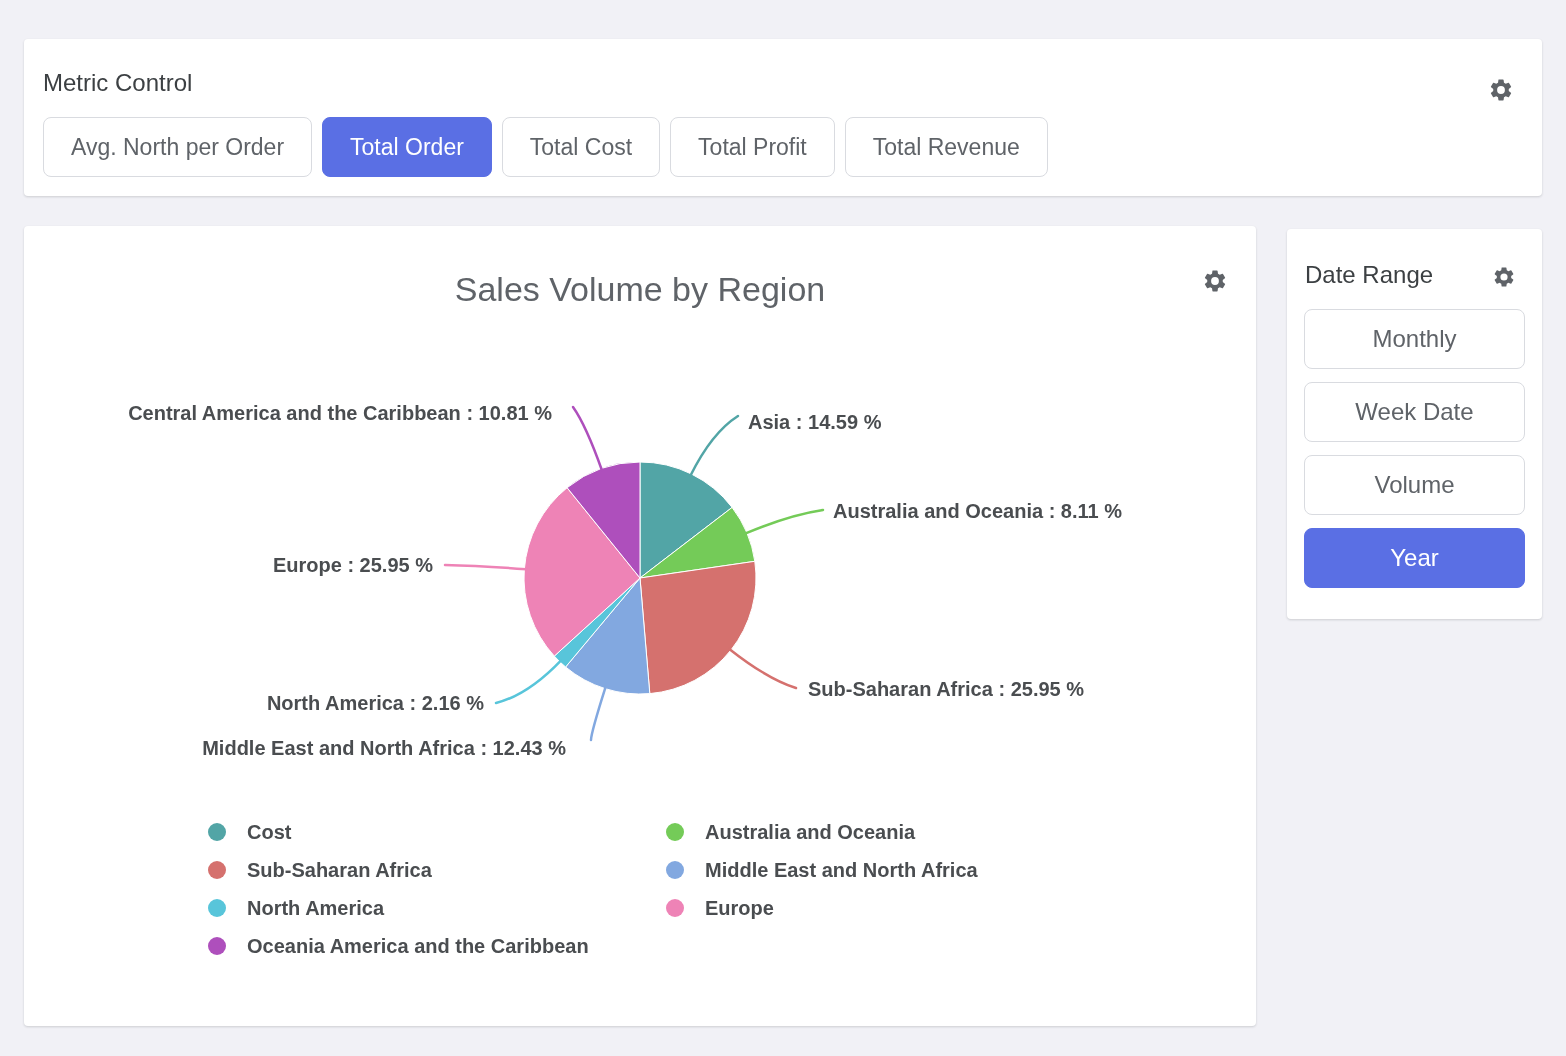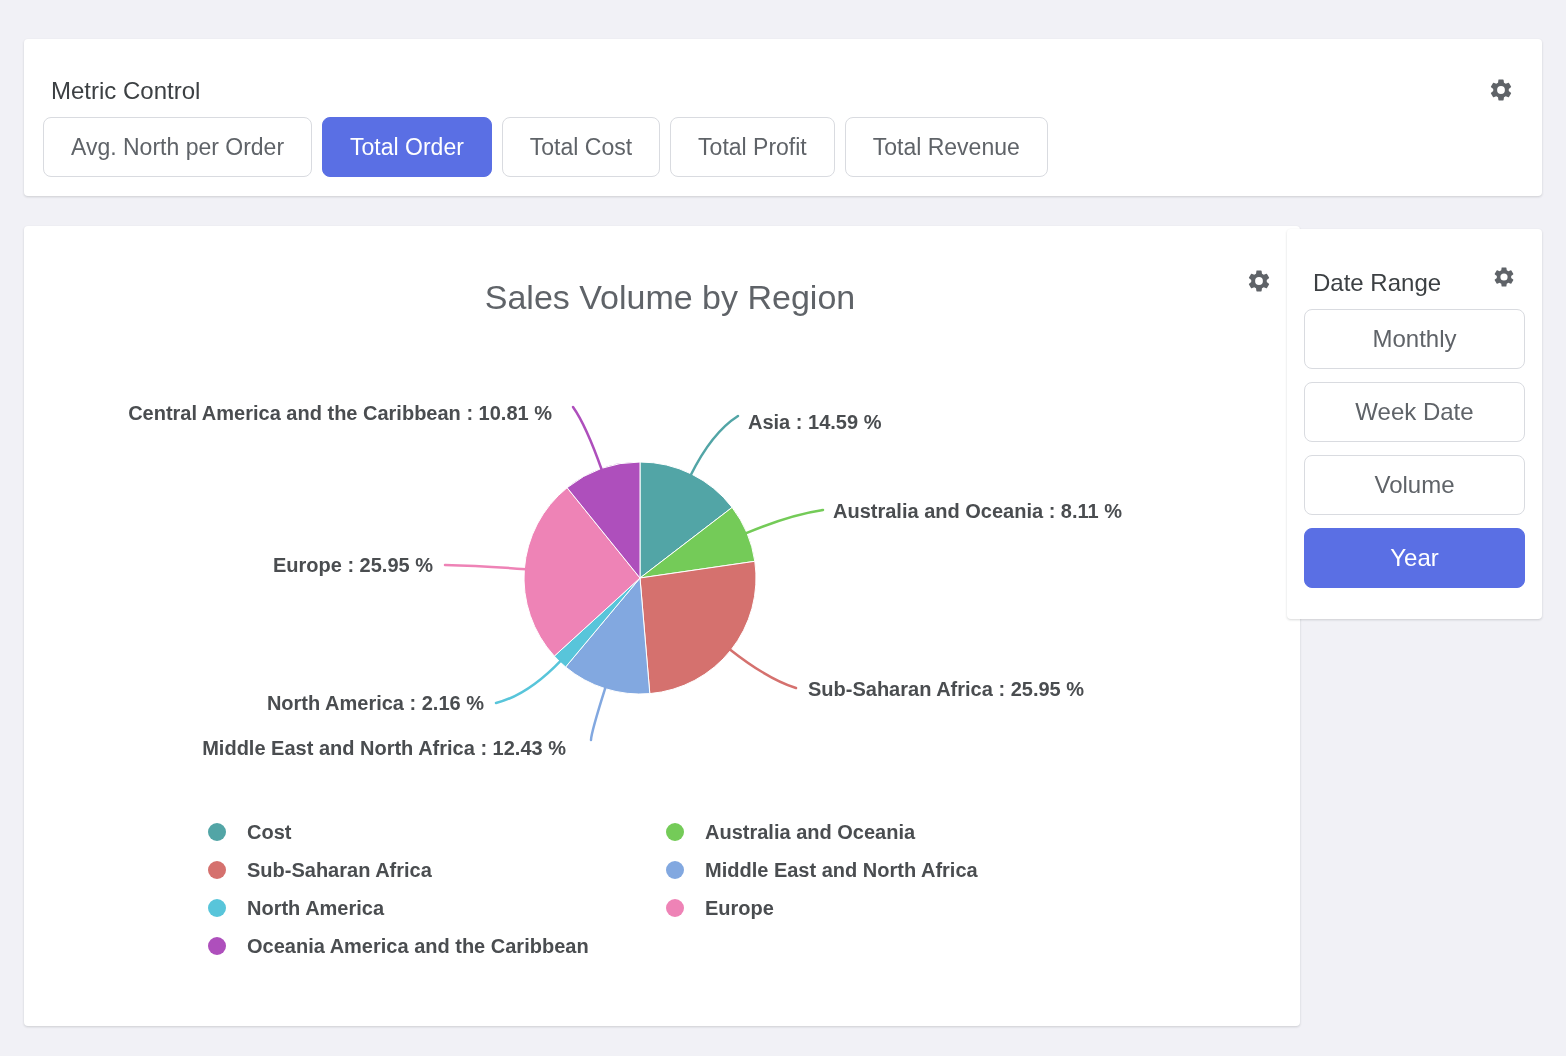"Metric Control" h1,h2 { margin: 8px -> 0 }
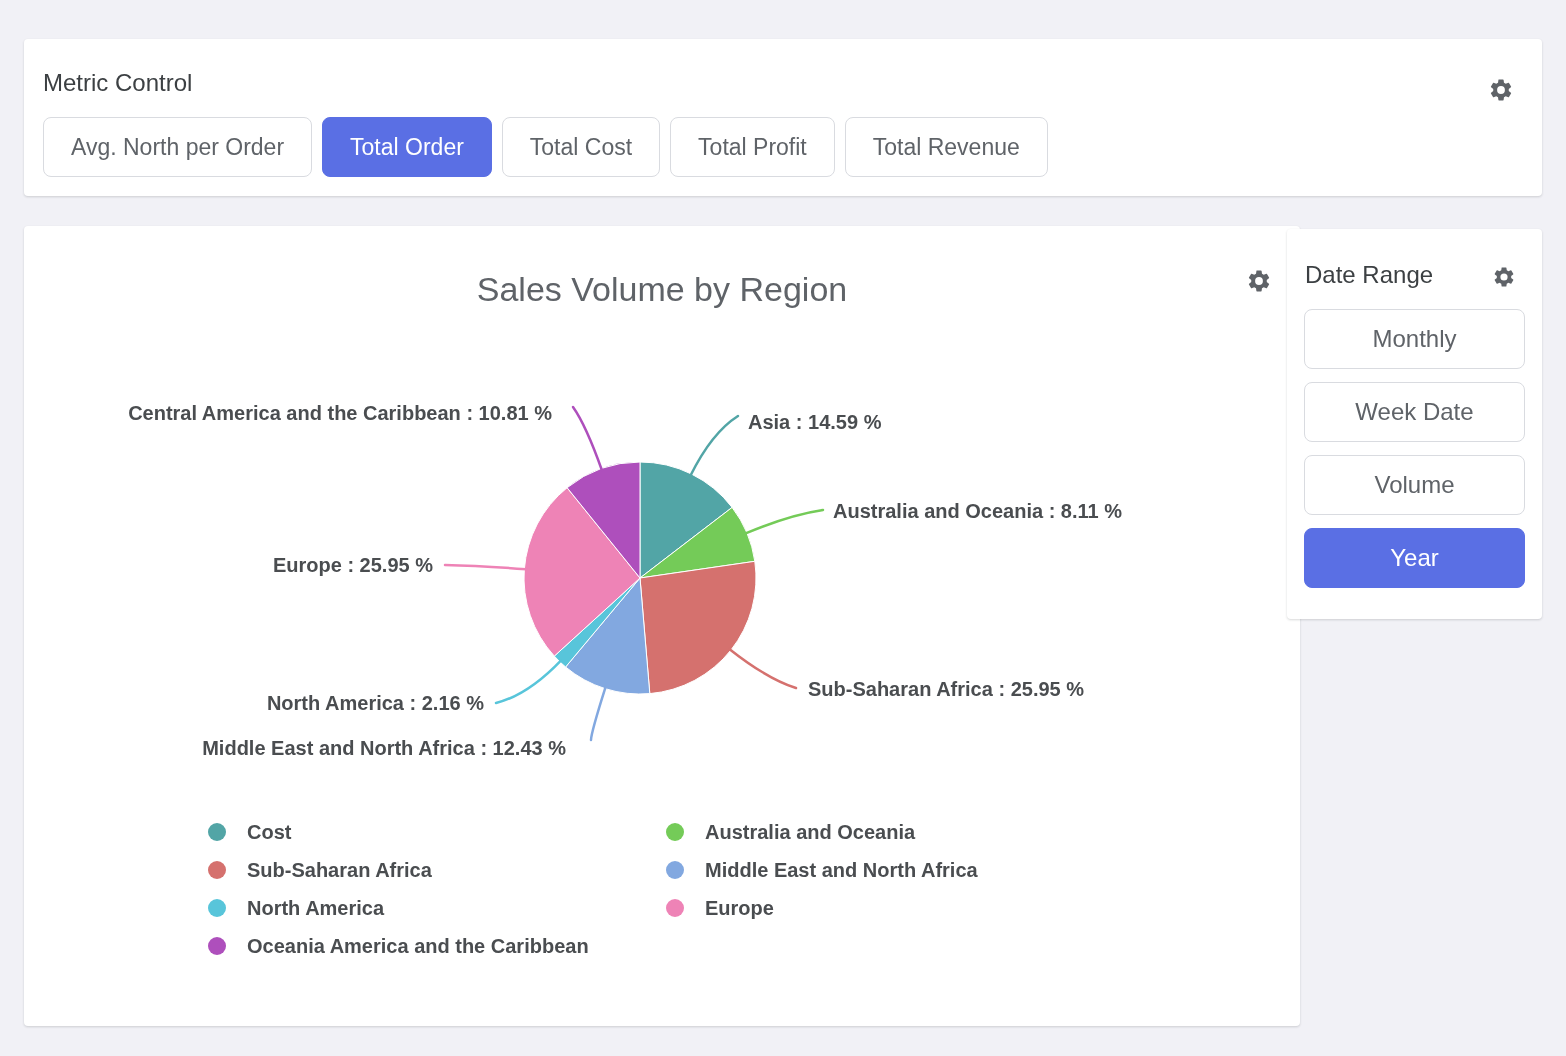"Sales Volume by Region" .chart-card { padding-left: 44px -> none }
